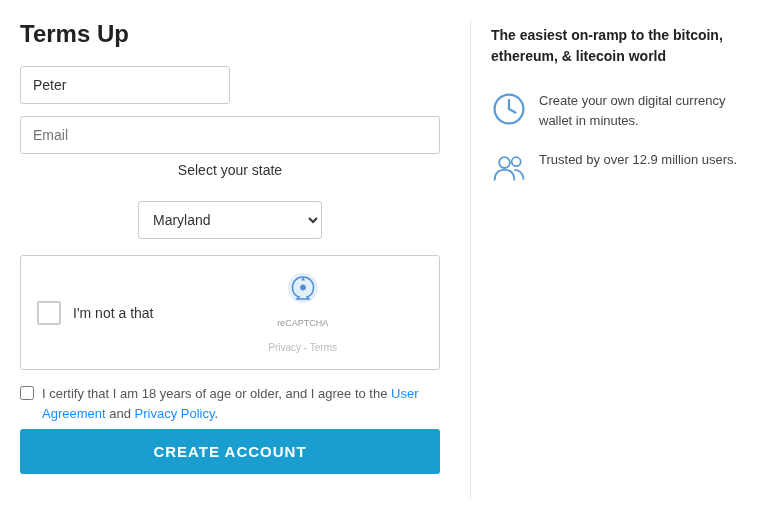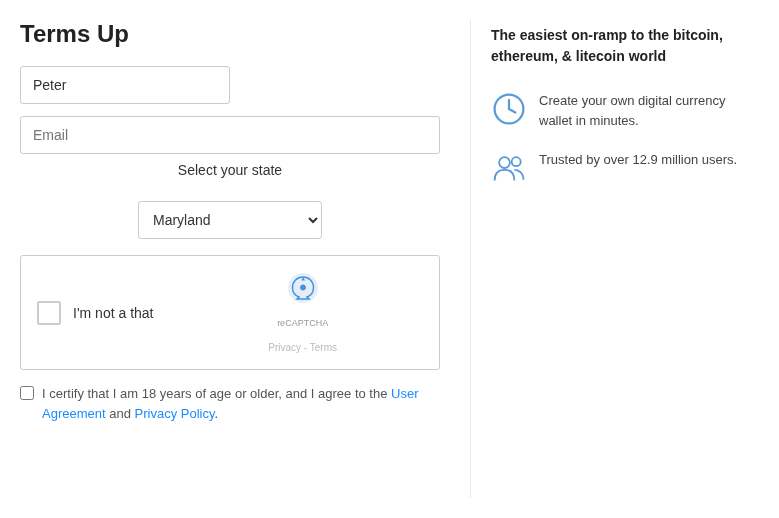"CREATE ACCOUNT" button.create-btn { html: none -> <button>CREATE ACCOUNT</button> }
